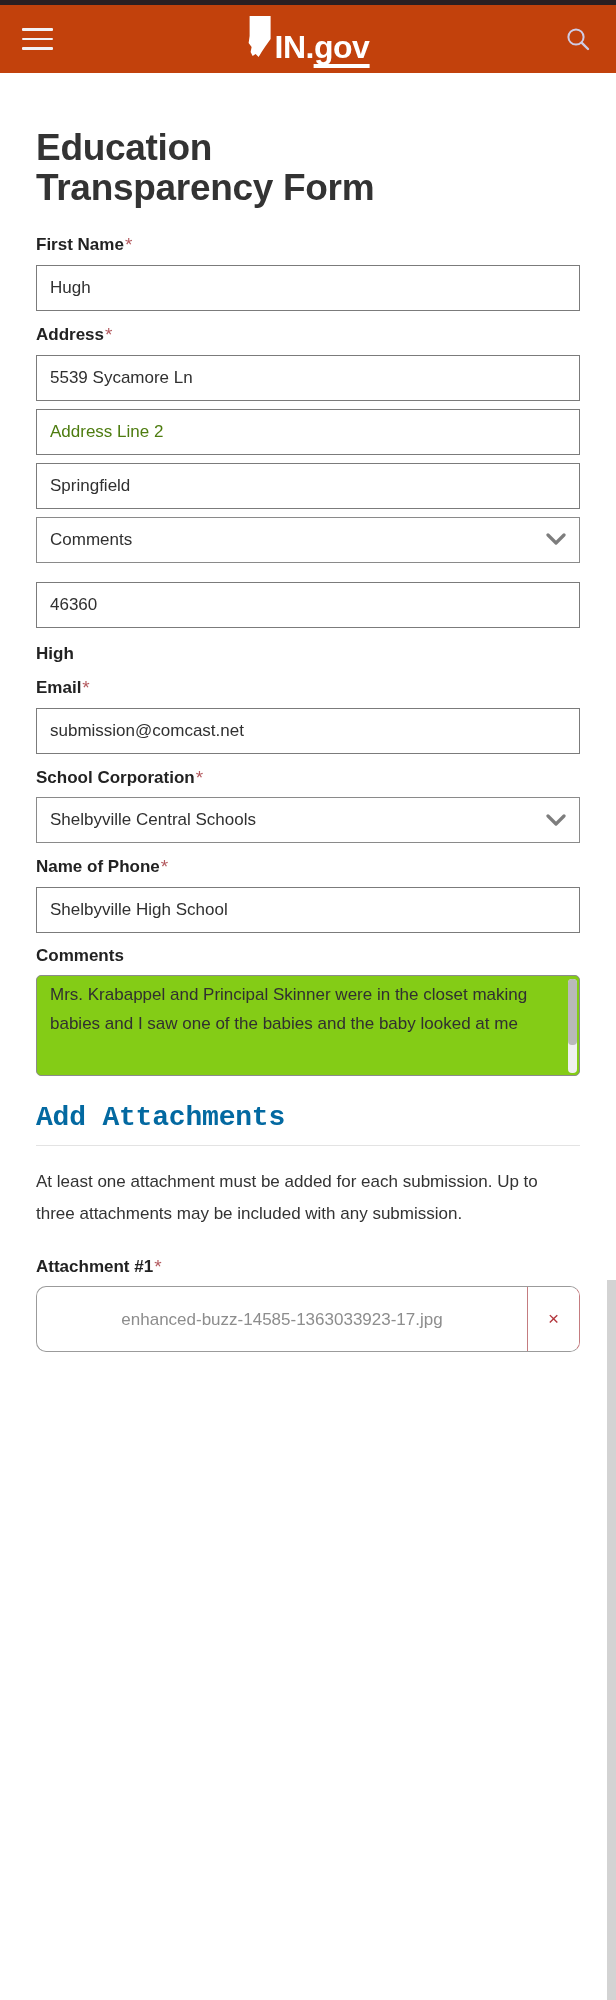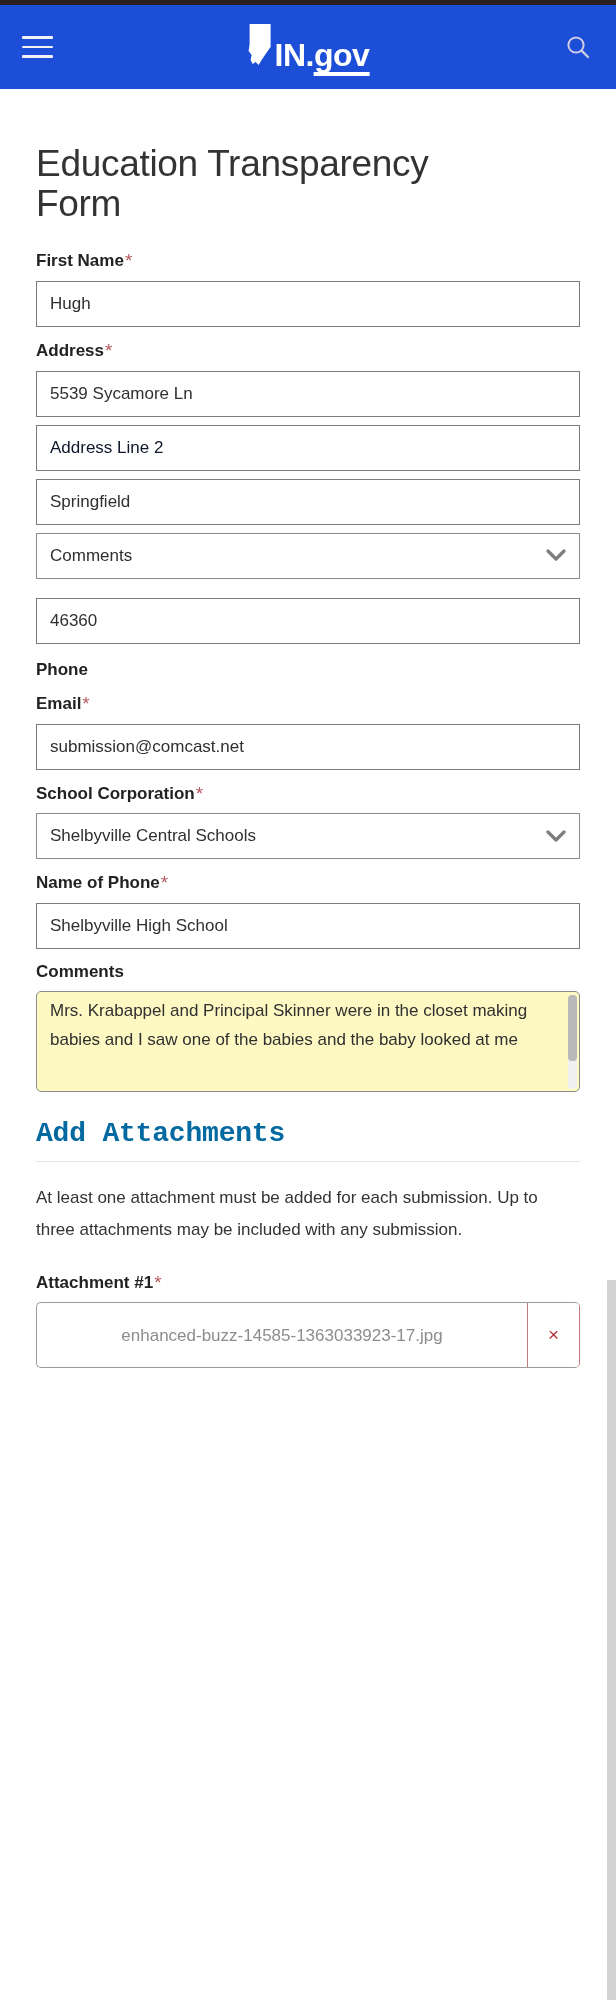"IN" .site-header { background: #1d4ed8 -> #c2410c; height: 84px -> 68px }
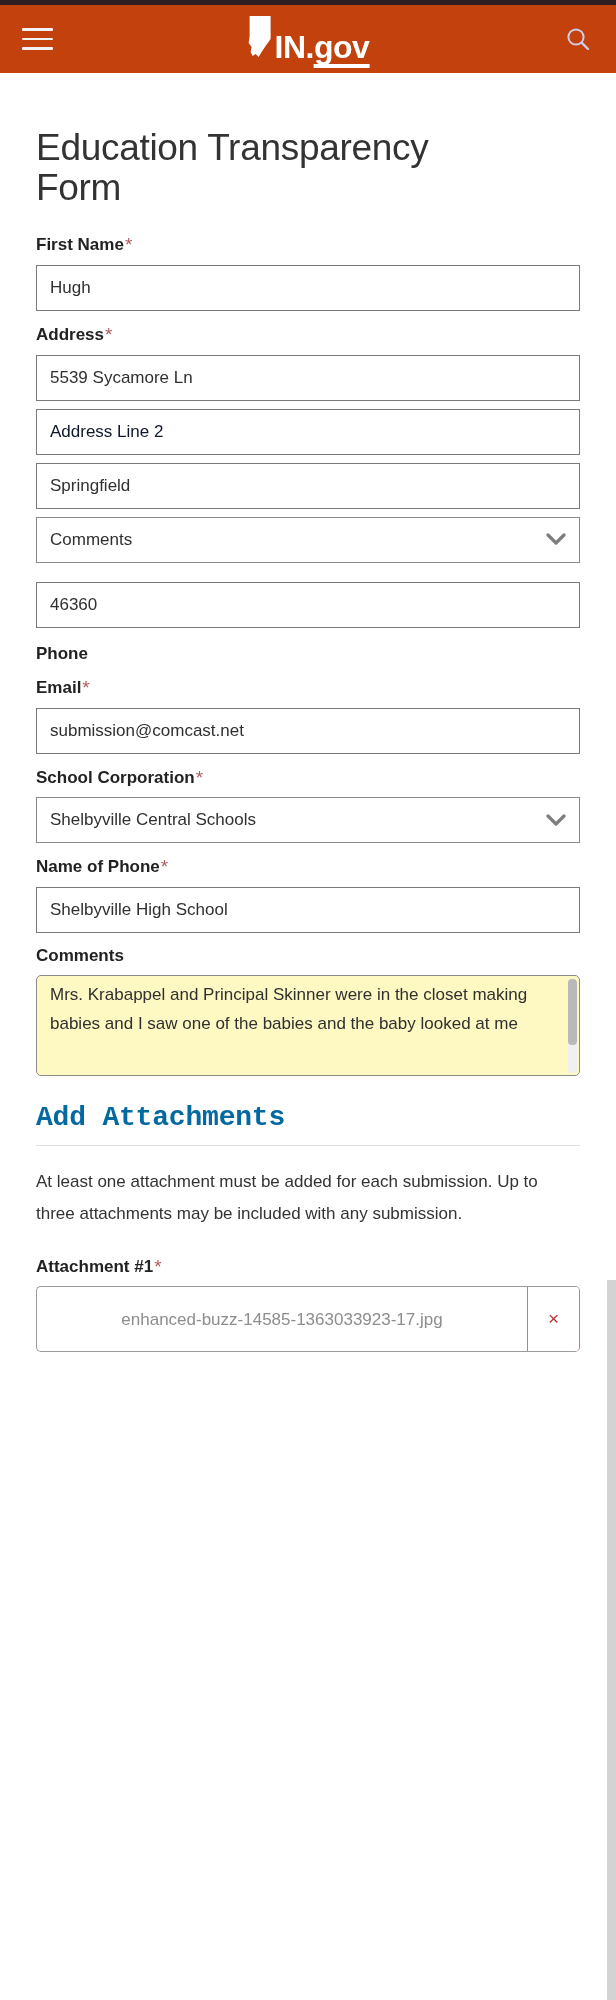"Education Transparency Form" .form-title { font-weight: 400 -> 700 }
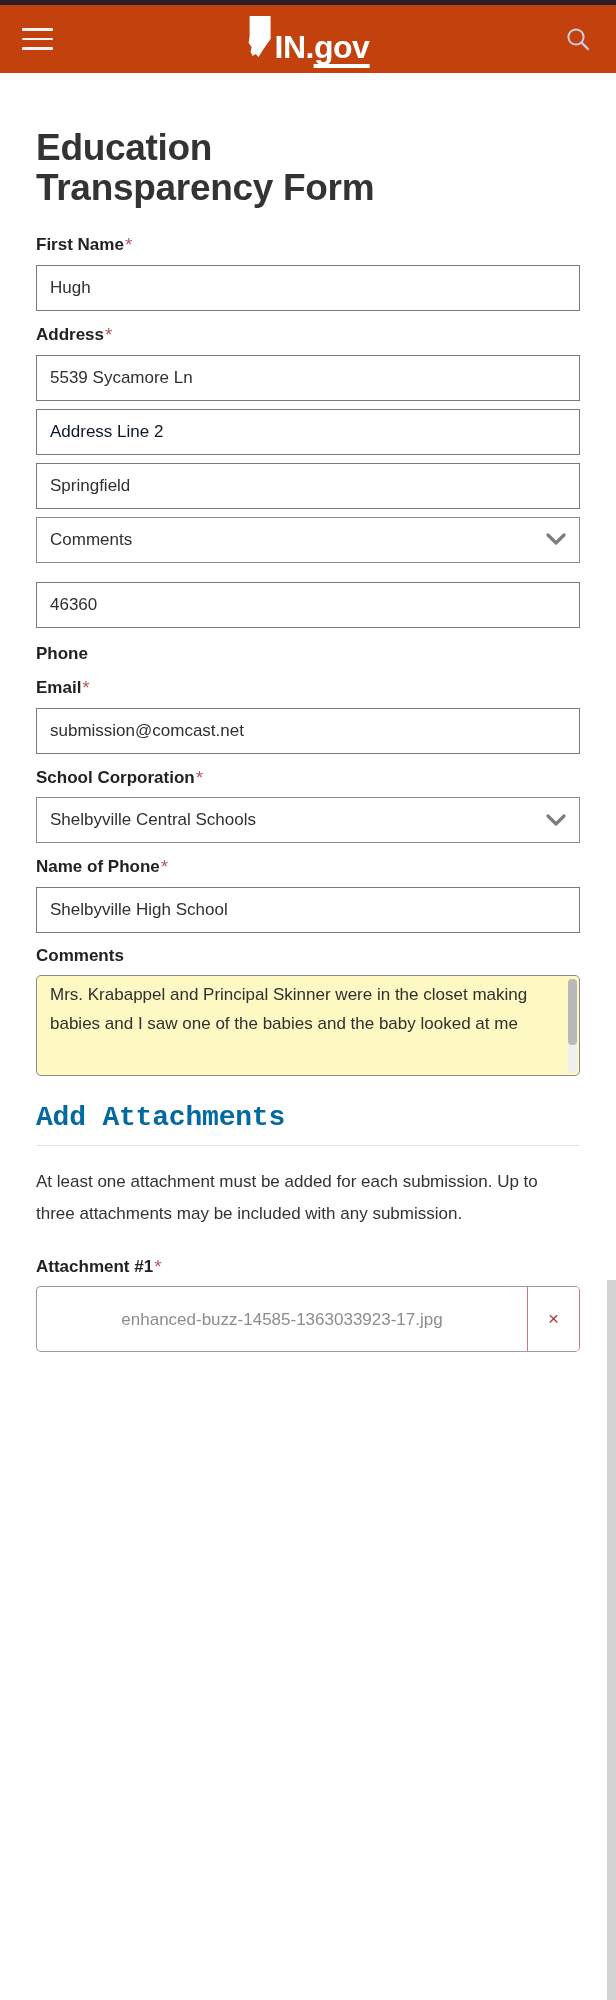"Address Line 2" .ctrl.placeholder { color: #0f172a -> #4d7c0f }
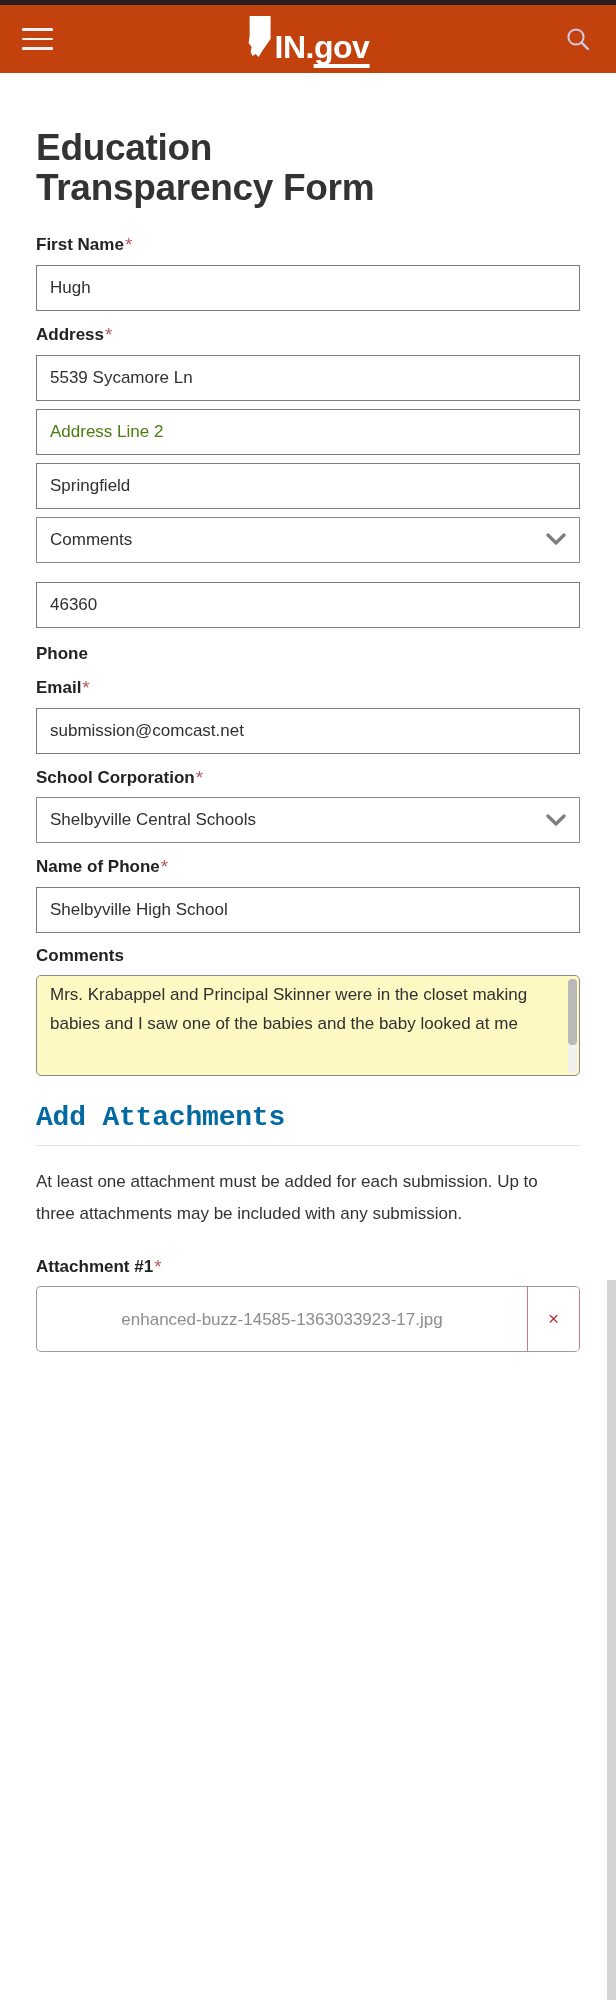"Phone" label.field-label { text: Phone -> High }
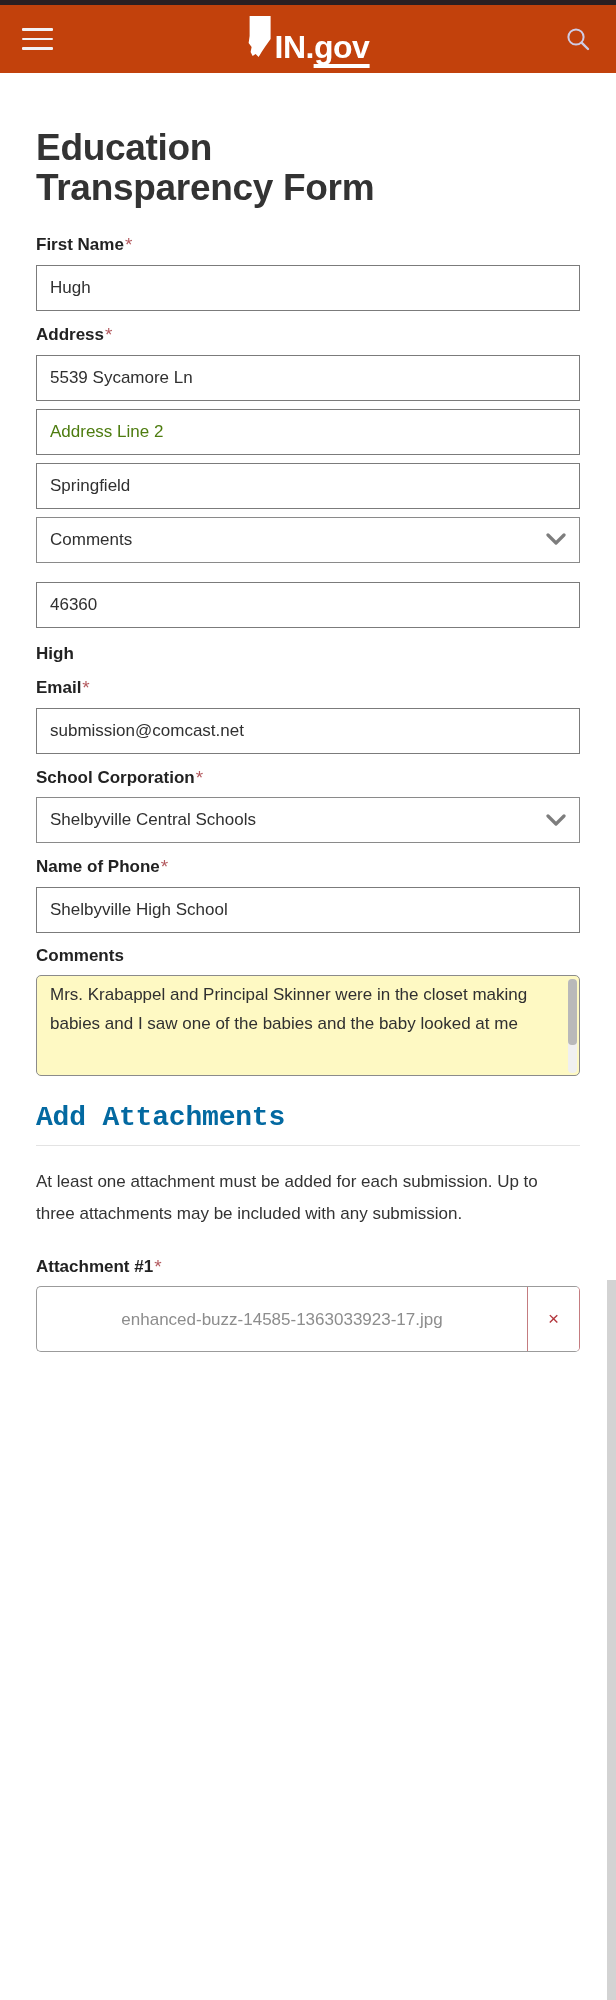"Mrs. Krabappel and Principal Skinner" .textarea-wrap { background: #fef9c3 -> #84cc16 }
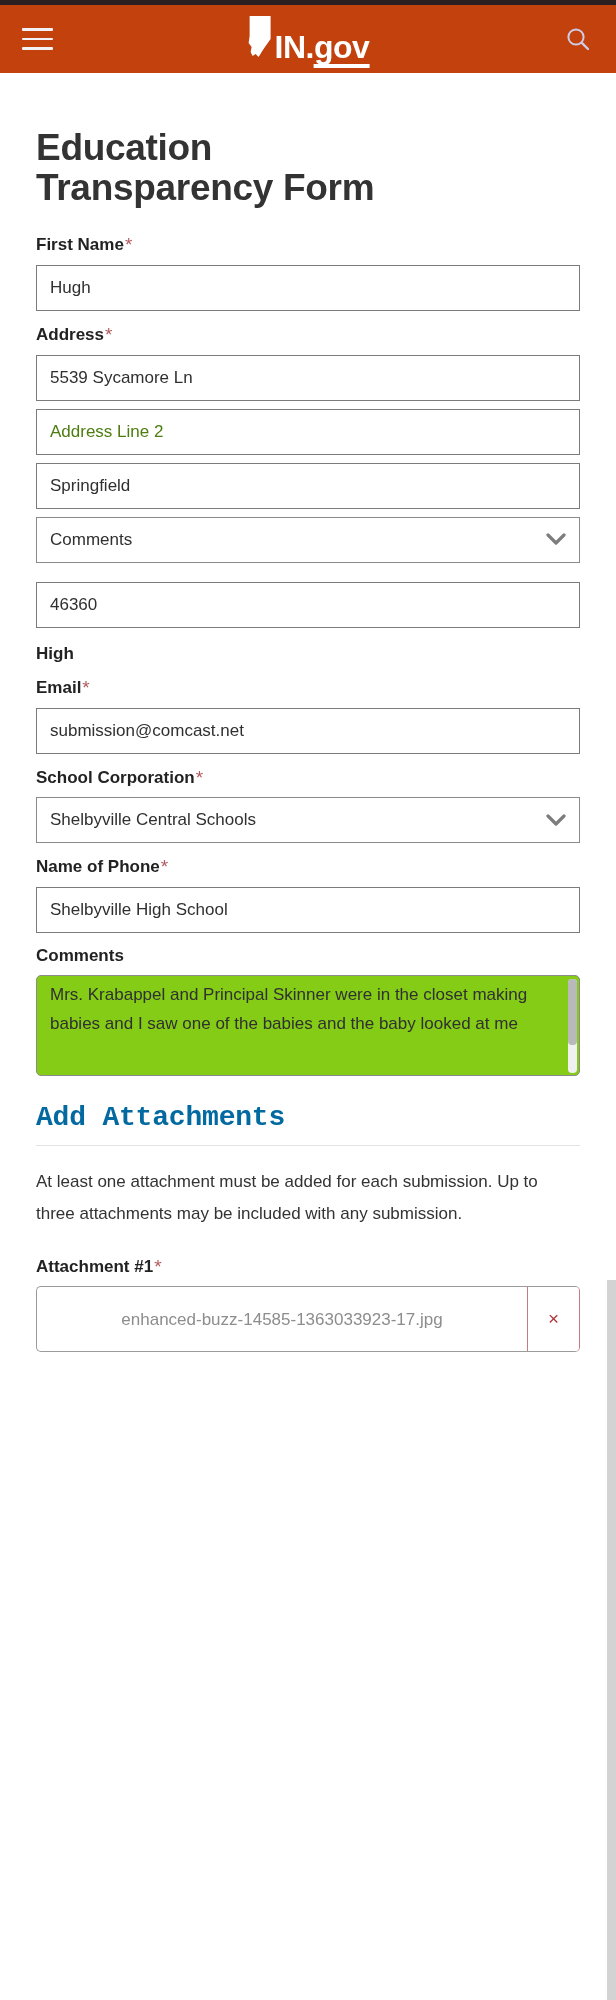"enhanced-buzz-14585-1363033923-17.jpg" .attach-row { border-radius: 5px -> 10px }
